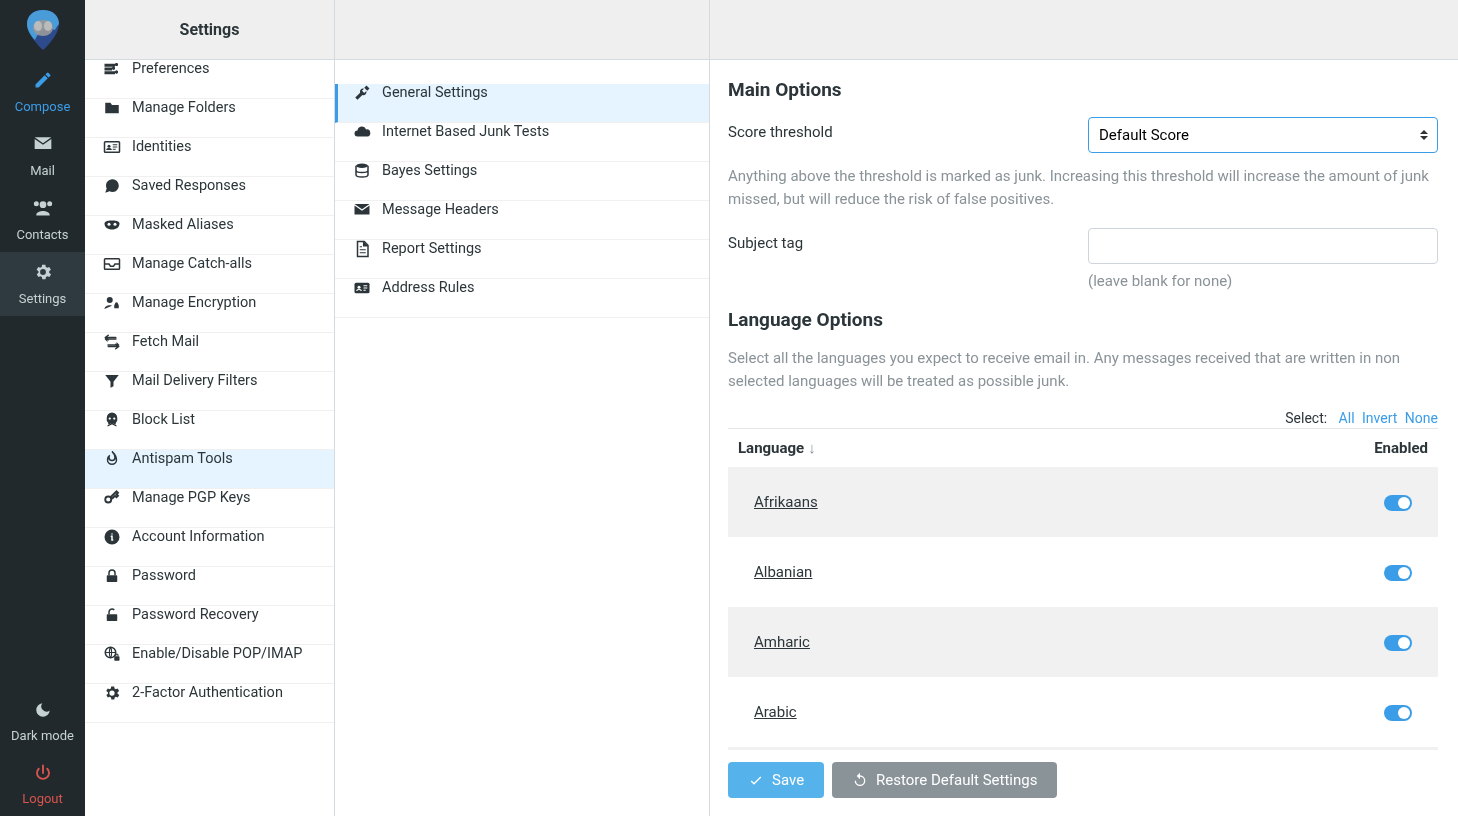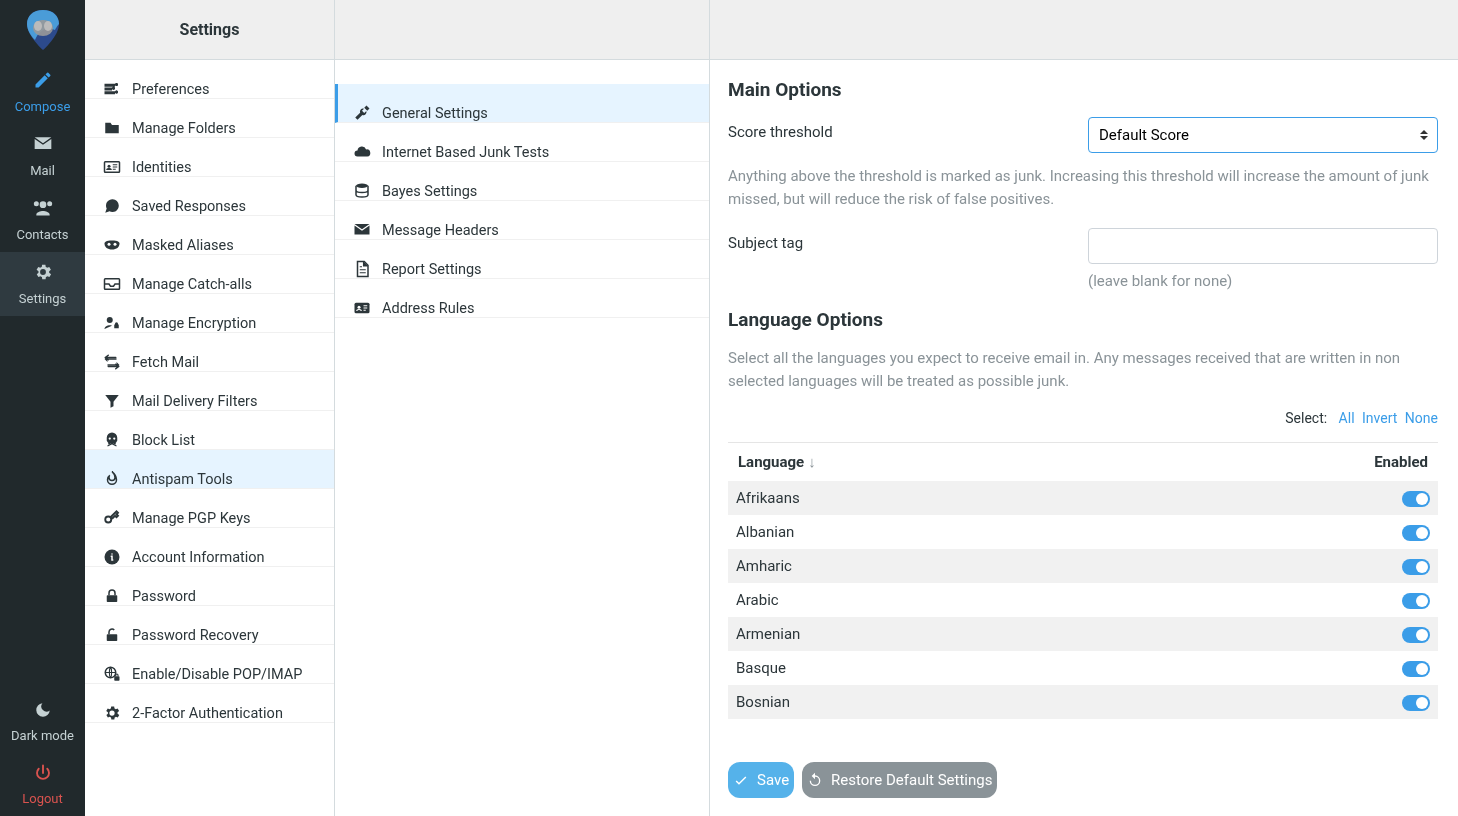"Preferences" .list-item { align-items: flex-end -> flex-start }
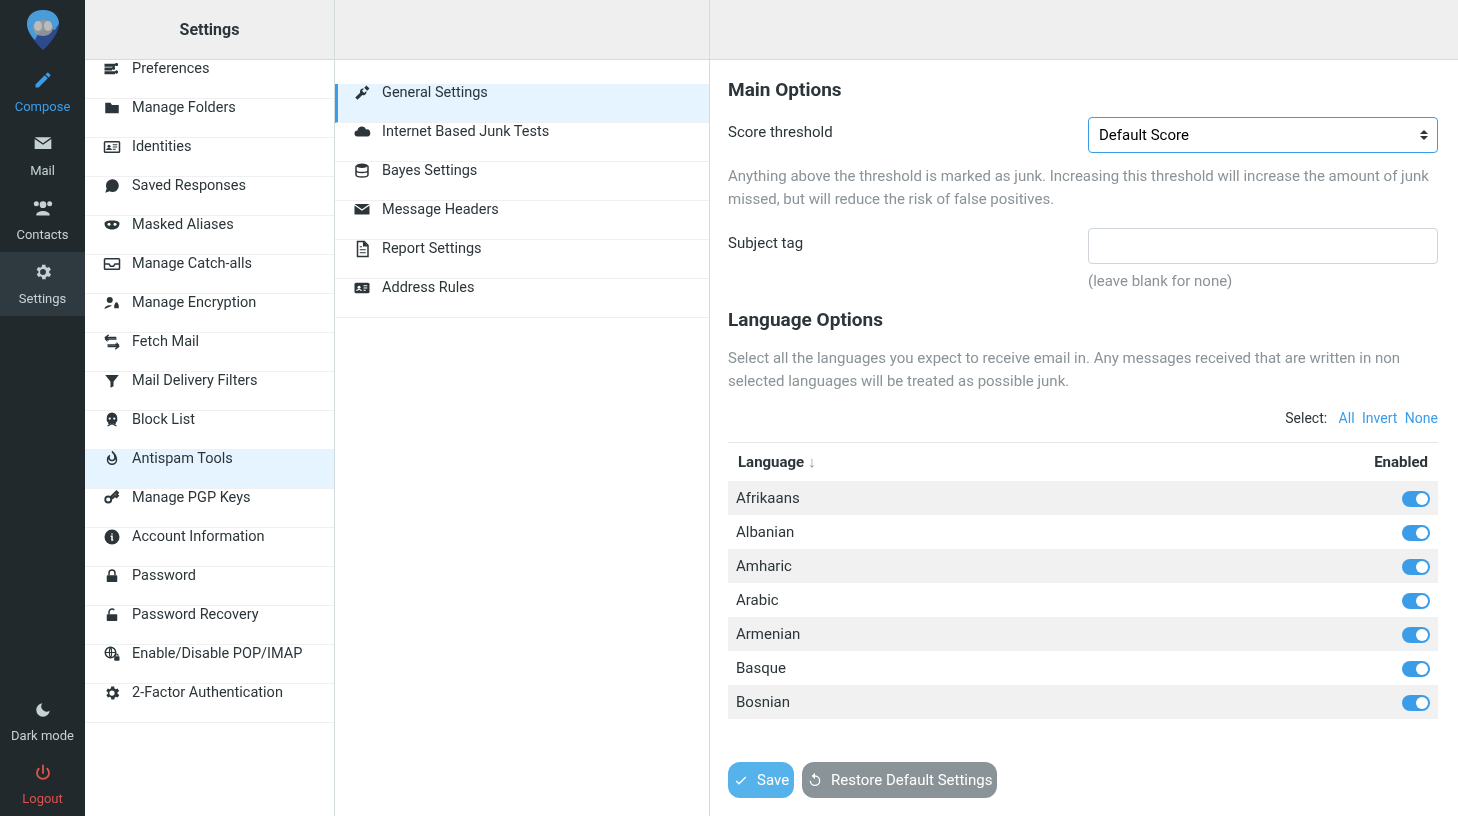"Select: All Invert None" .select-links { margin-bottom: 16px -> 2px }
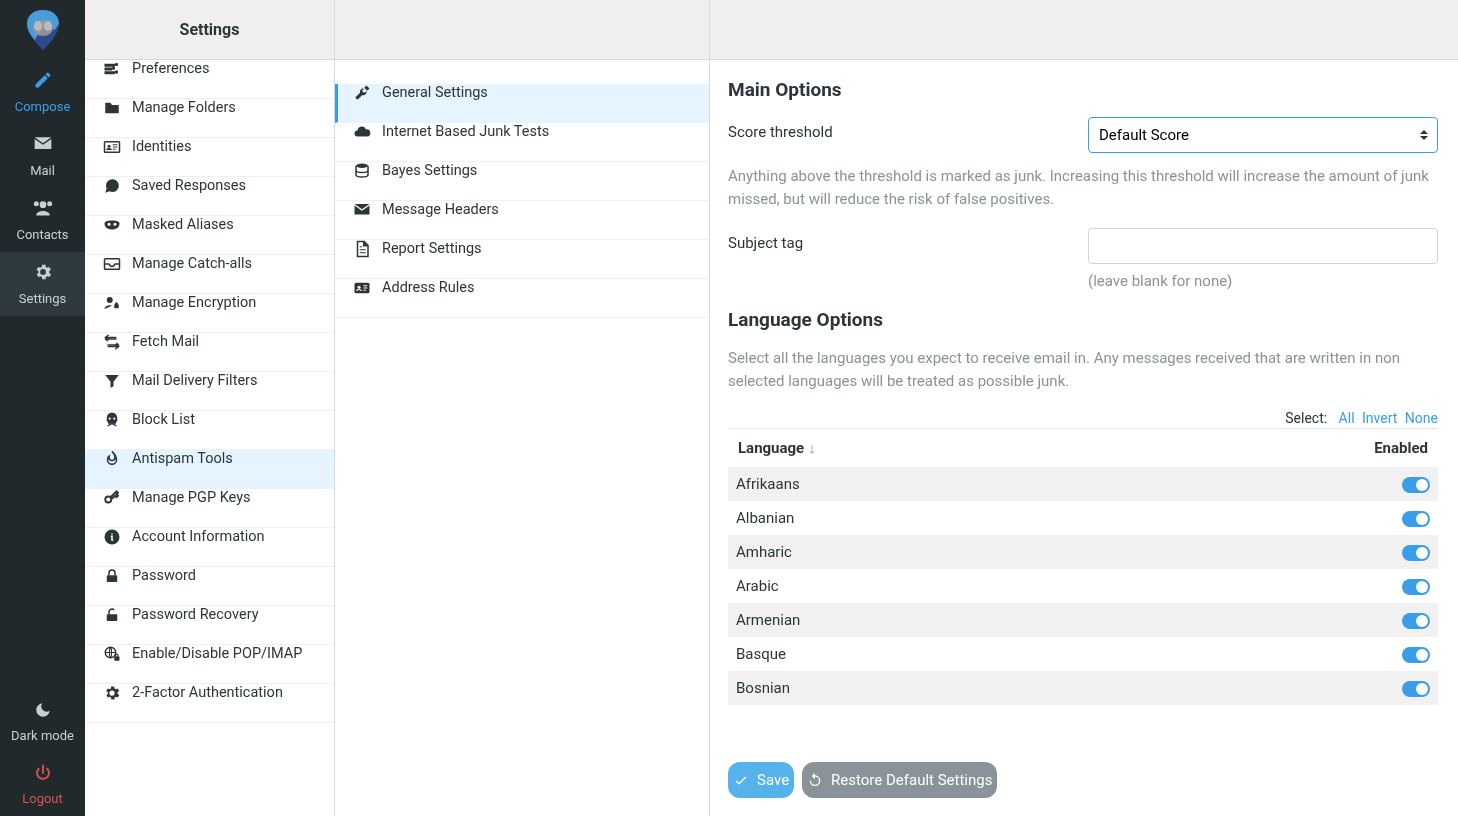"Afrikaans" table.lang td { padding: 8px -> 26px; text-decoration: none -> underline }
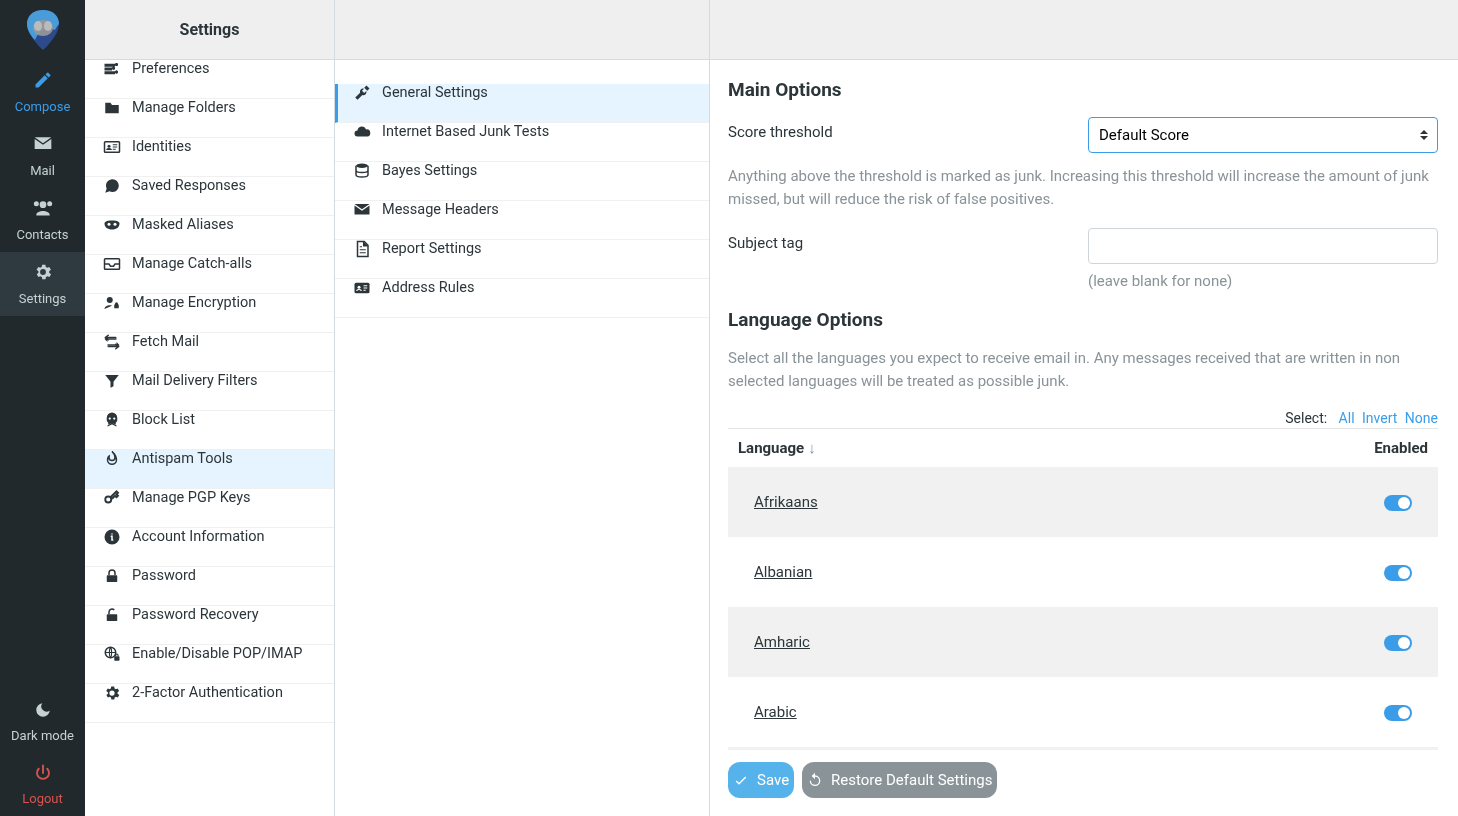"Save" .btn { border-radius: 12px -> 4px; padding: 9px 5px -> 9px 20px }
